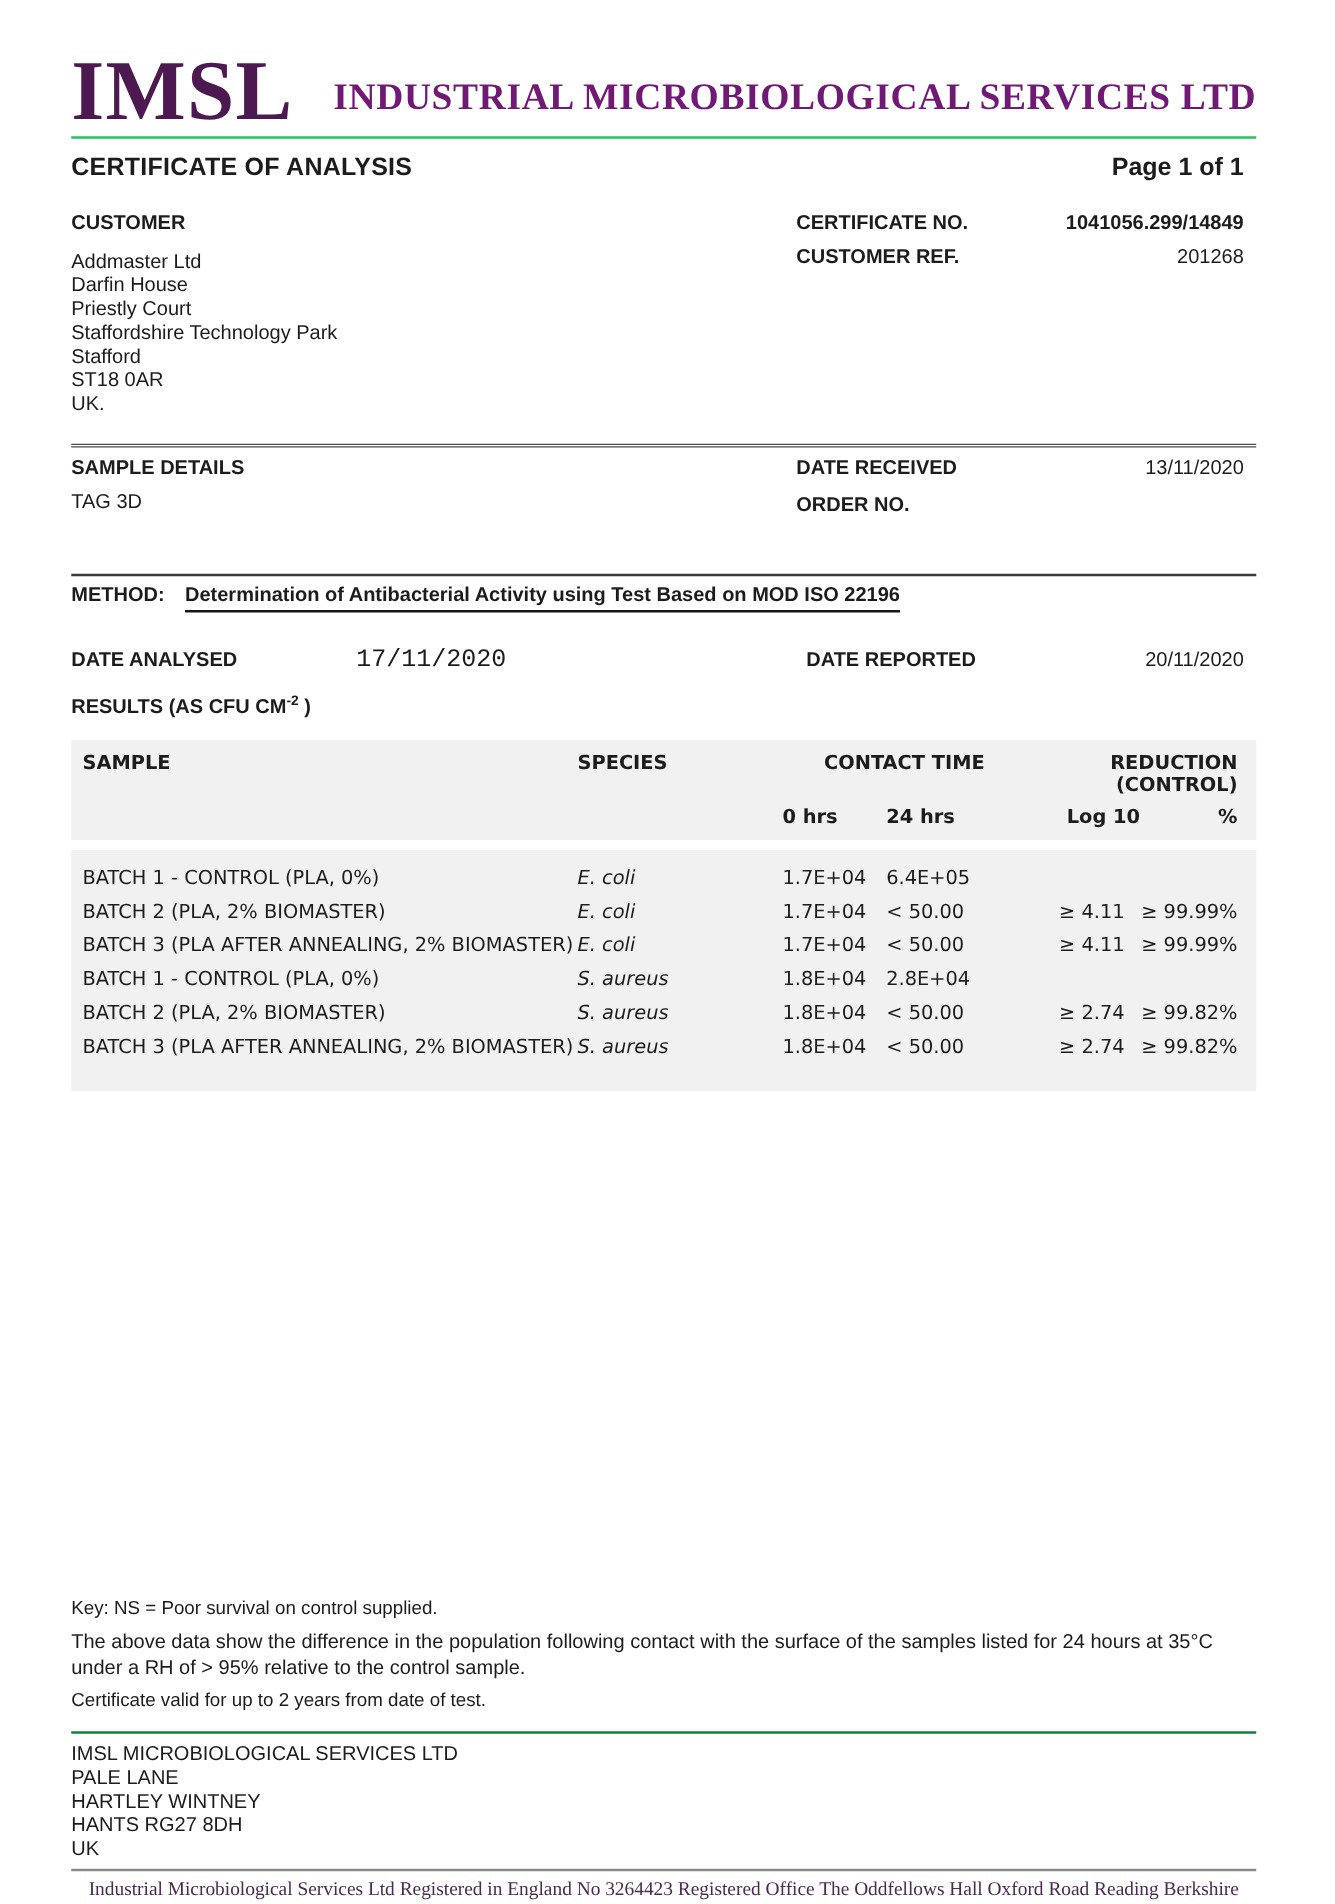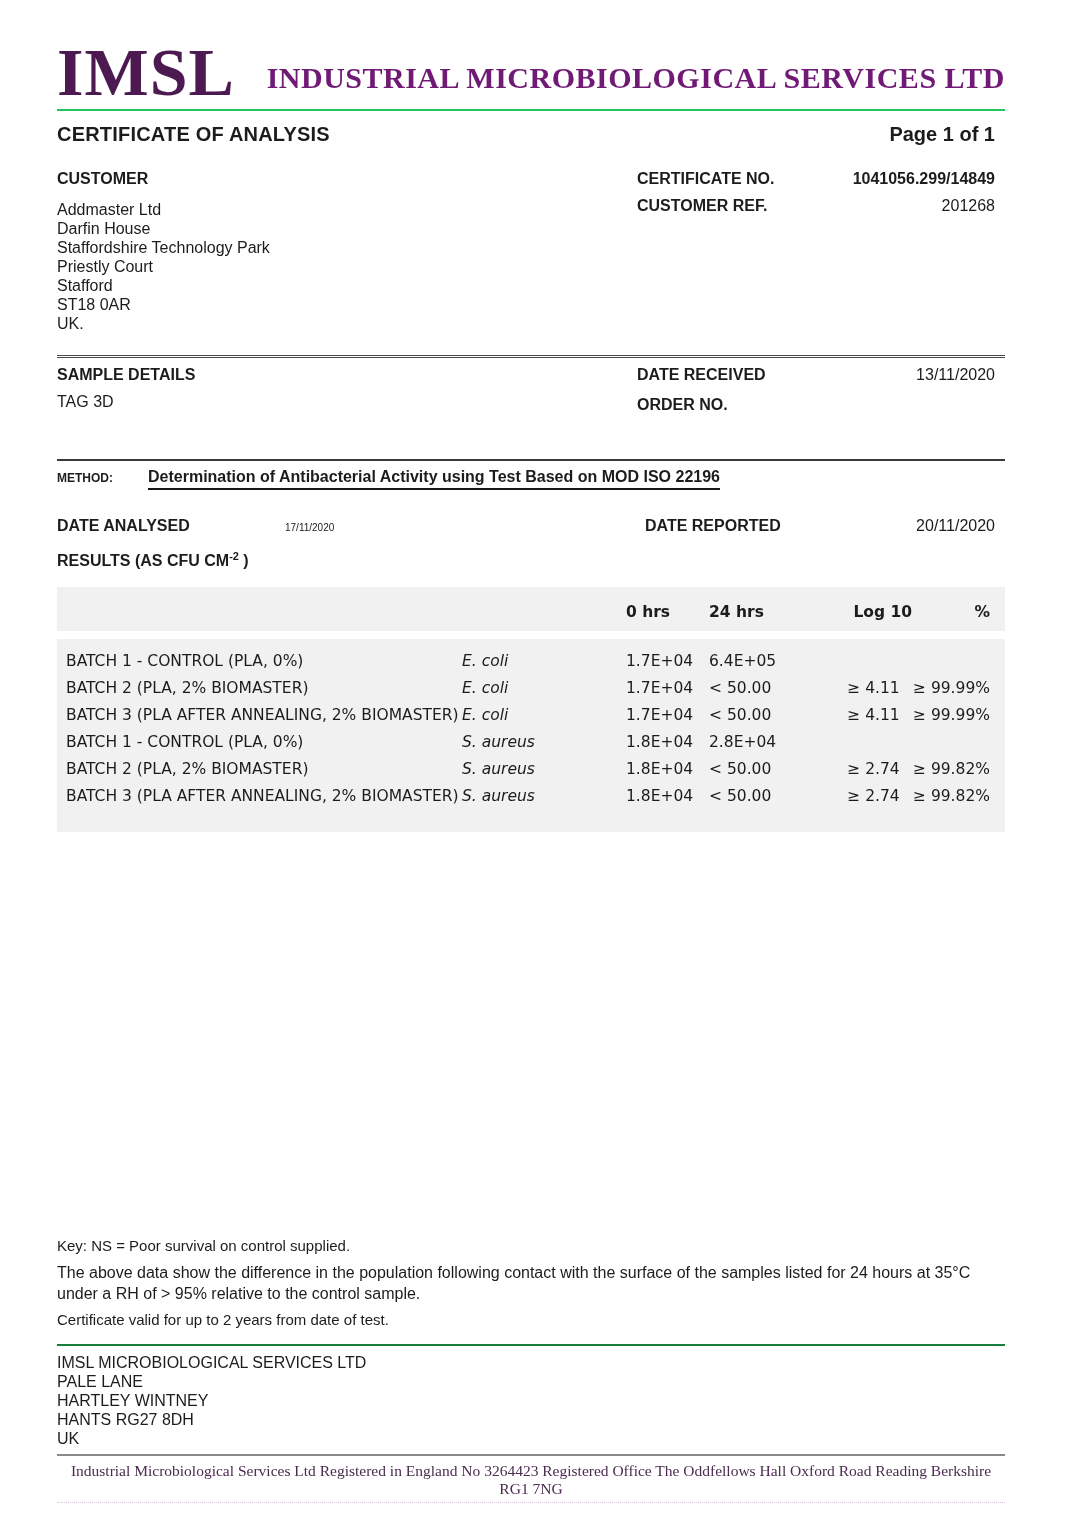"Staffordshire Technology Park" div { order: before "Priestly Court" -> after "Priestly Court" }
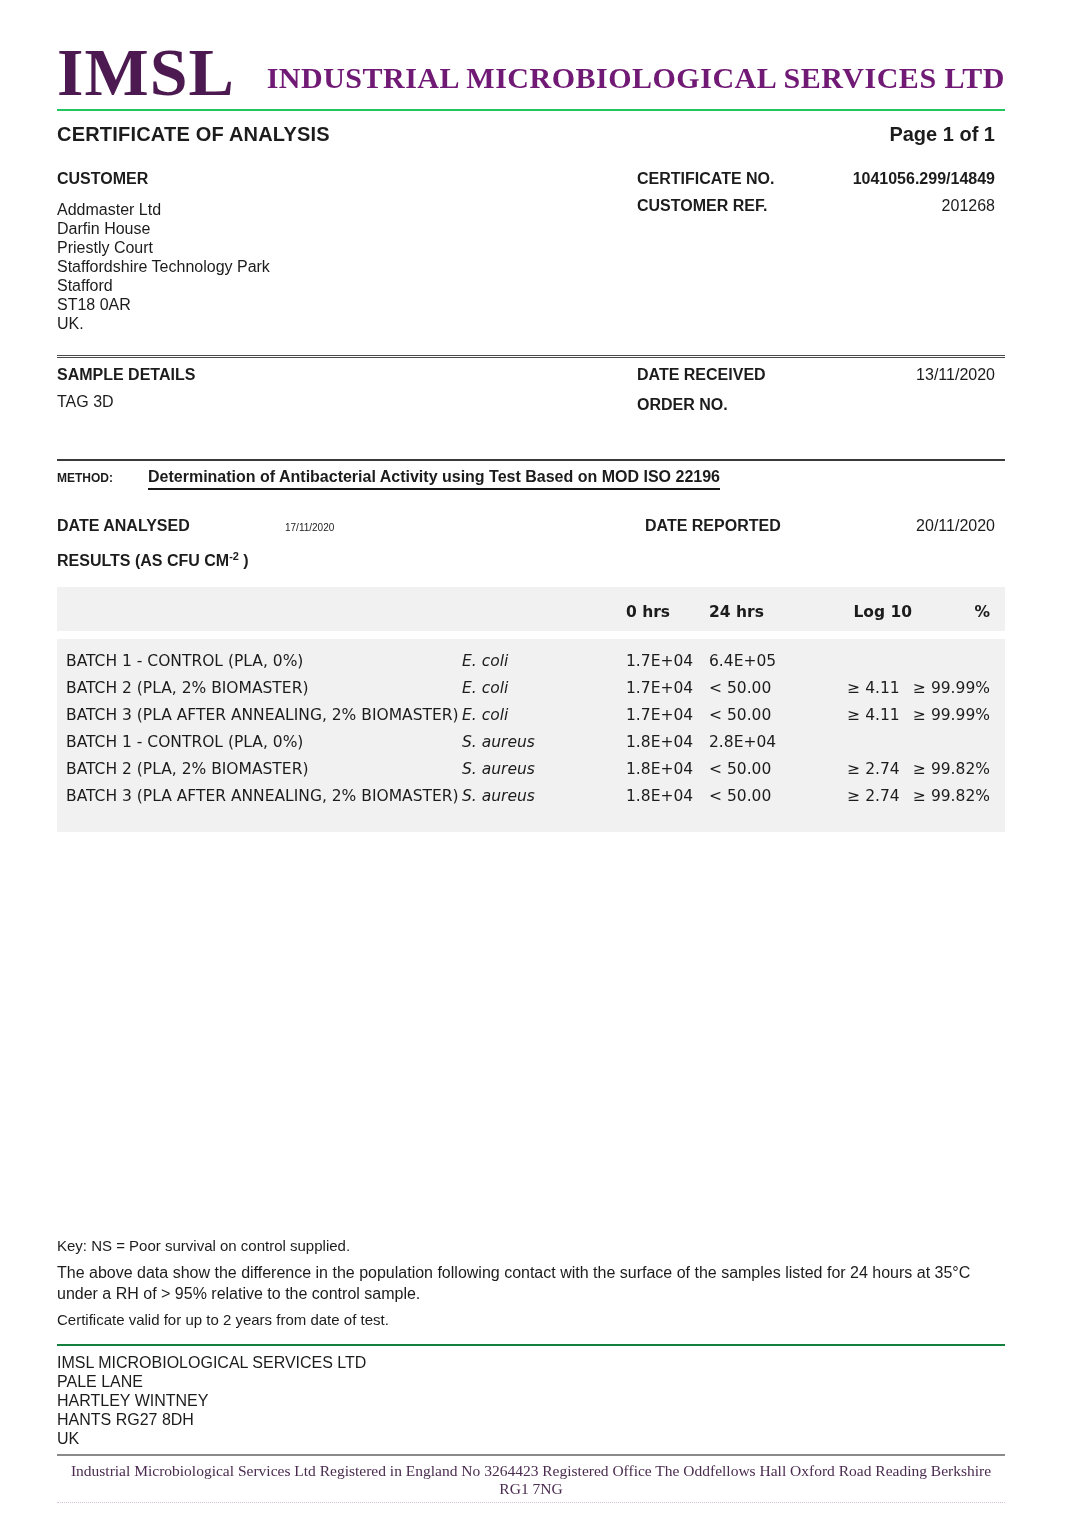"METHOD:" .method-label { font-size: 12px -> 16px }
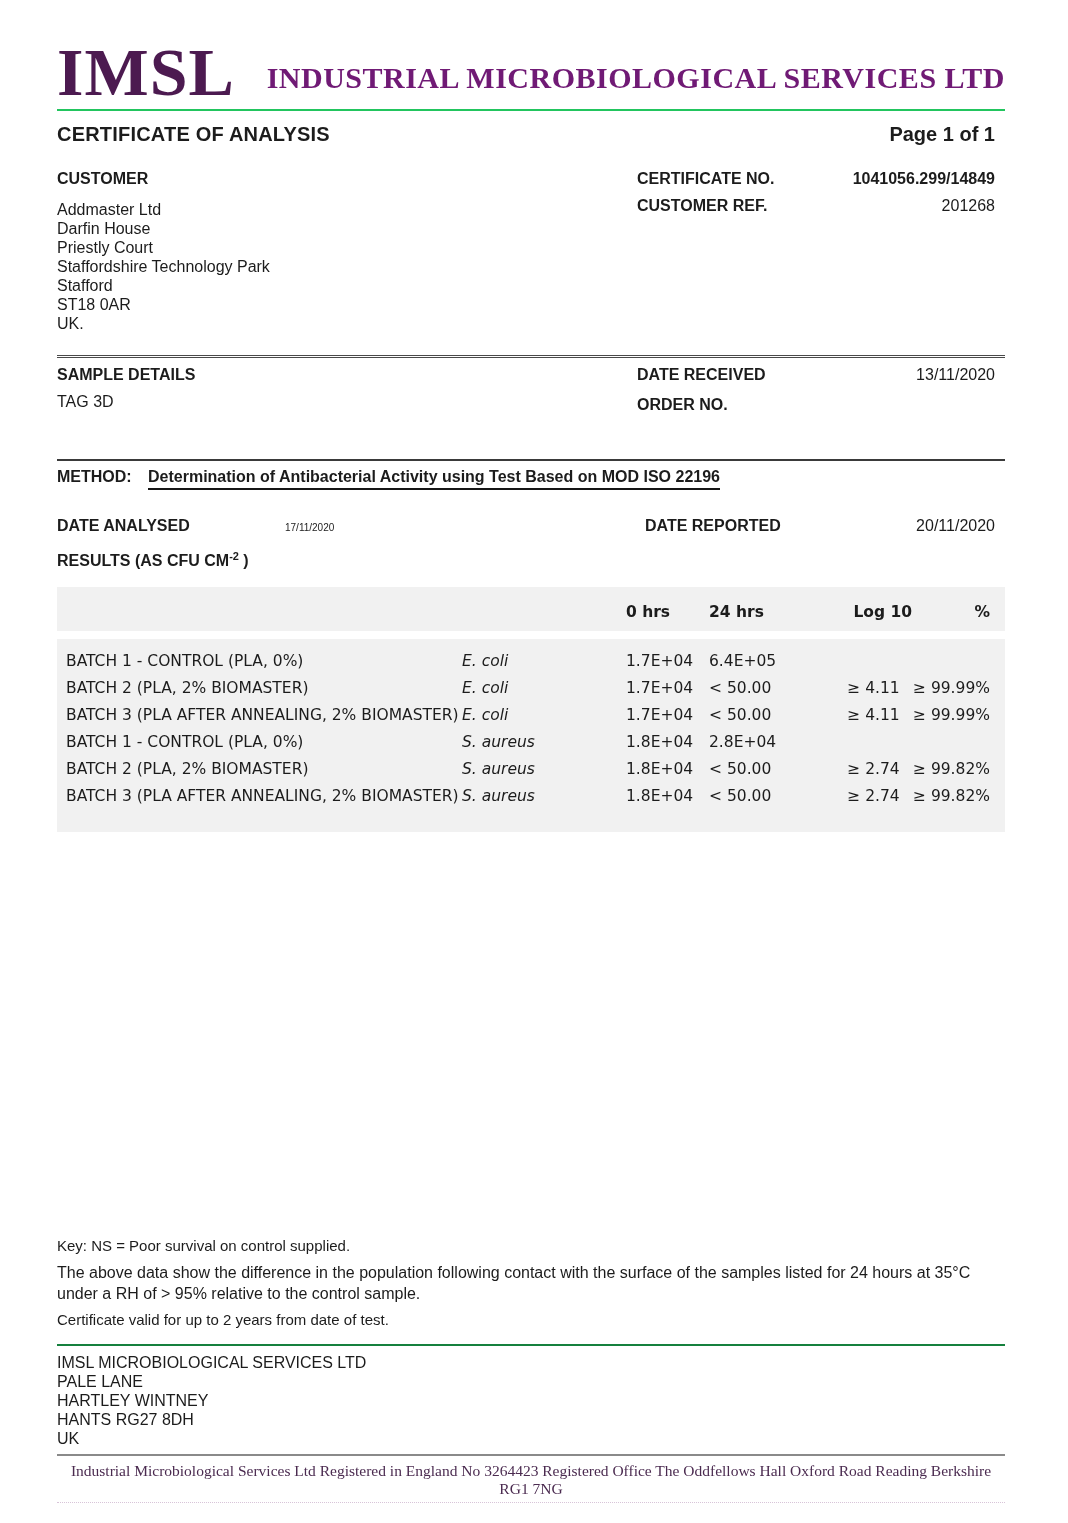"17/11/2020" .d-analysed-val { font-family: none -> Liberation Mono, monospace; font-size: 10px -> 20px }
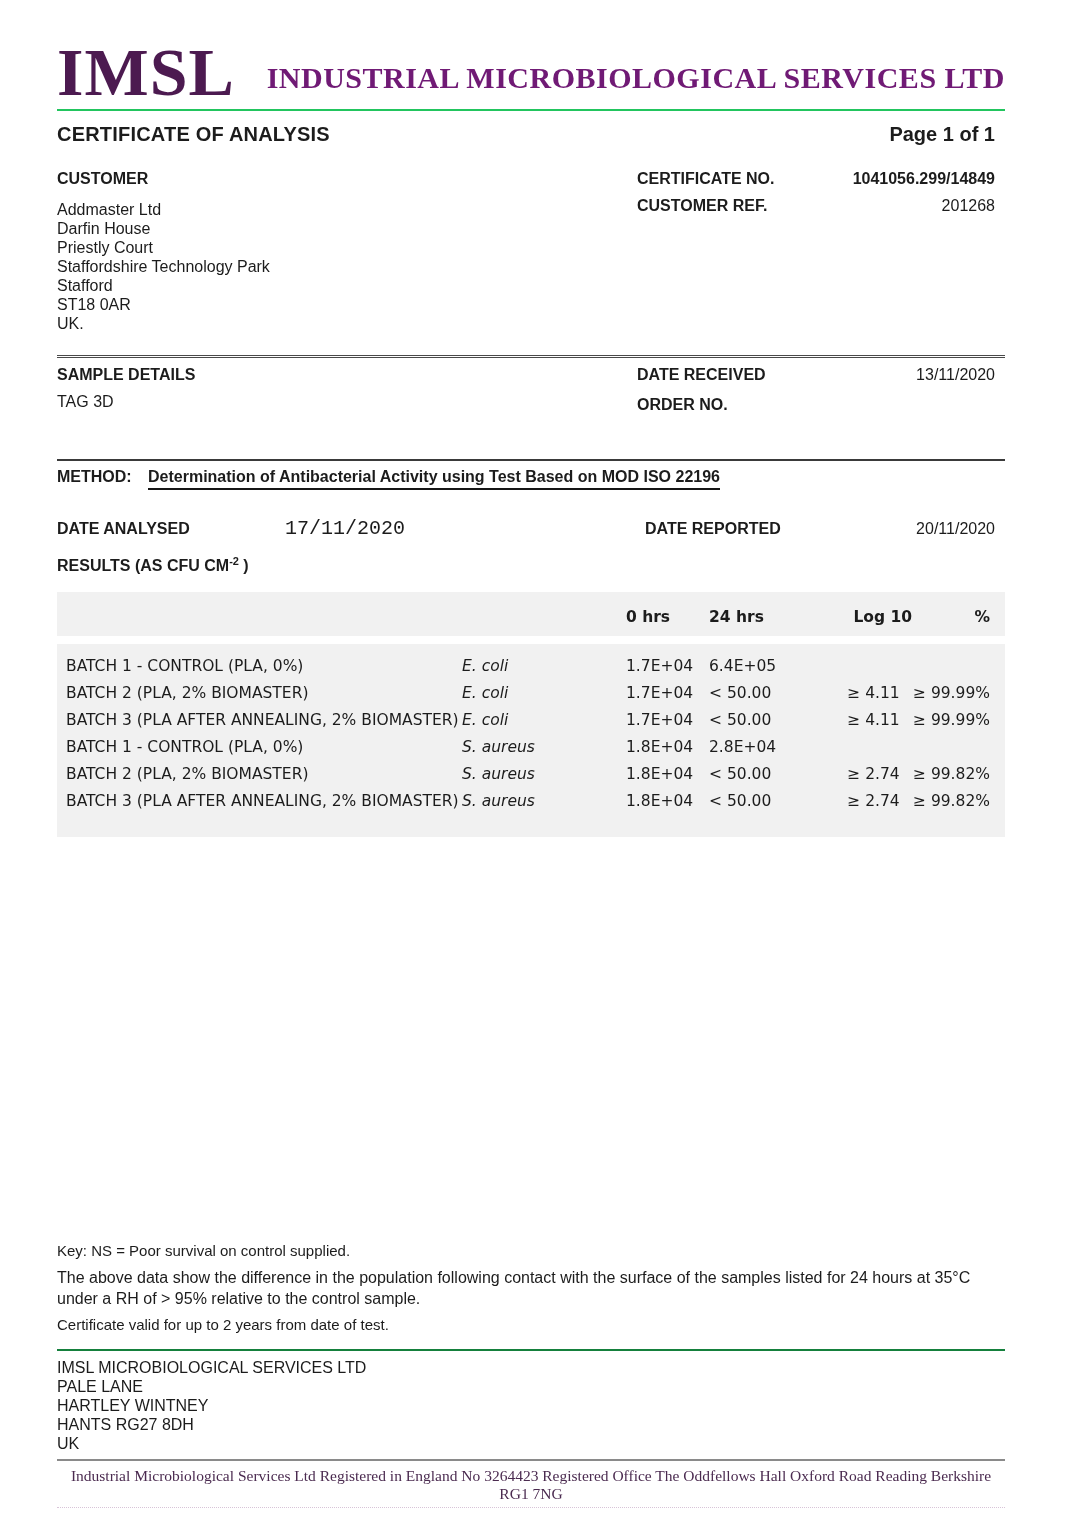"SAMPLE" div.rgrid-span { html: none -> <div> <div>SAMPLE</div> <div>SPECIES</div> <div>CONTACT TIME</div> <div>REDUCTION (CONTROL)</div> </div> }
